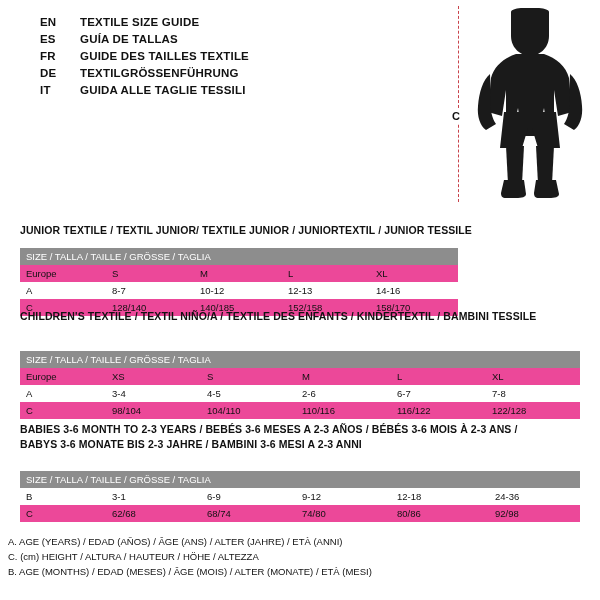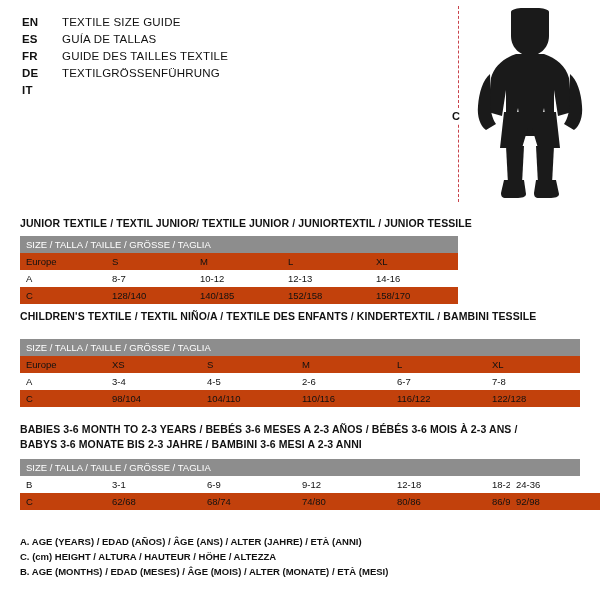"EN" .lang-row { margin-left: none -> 18px }
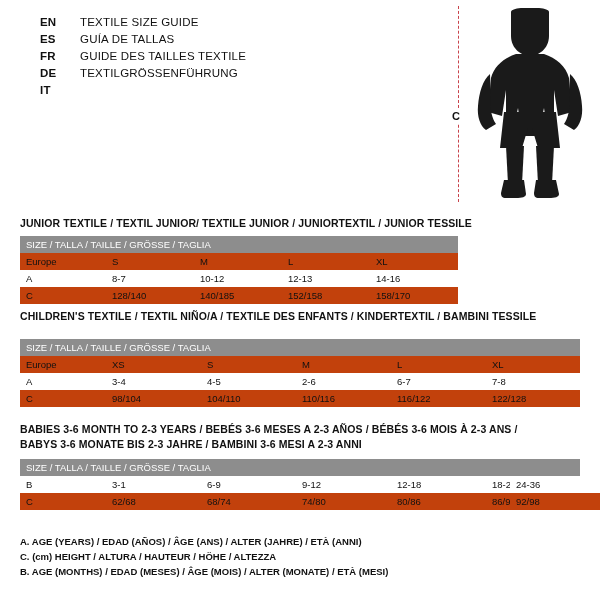"TEXTILE SIZE GUIDE" .lang-title { font-weight: normal -> bold }
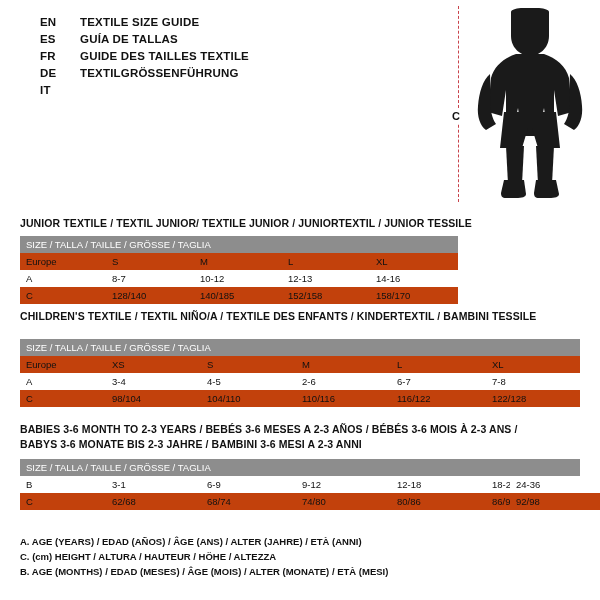"GUIDA ALLE TAGLIE TESSILI" span.lang-title { html: none -> <span>GUIDA ALLE TAGLIE TESSILI</span> }
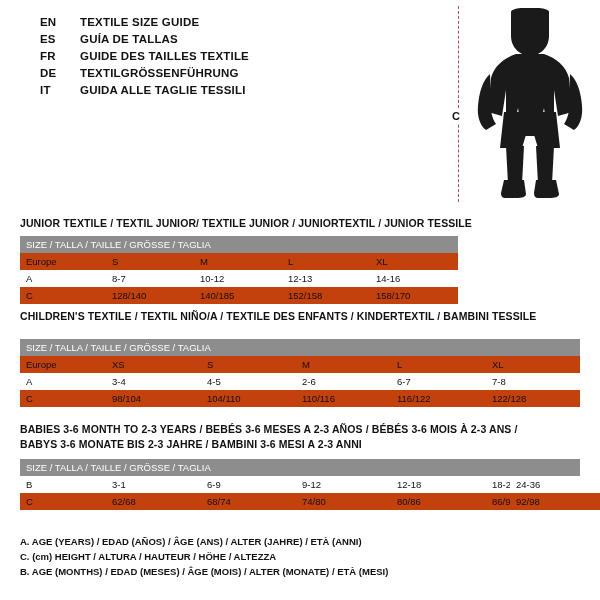"JUNIOR TEXTILE / TEXTIL JUNIOR/" div.sec-title { top: 217px -> 224px }
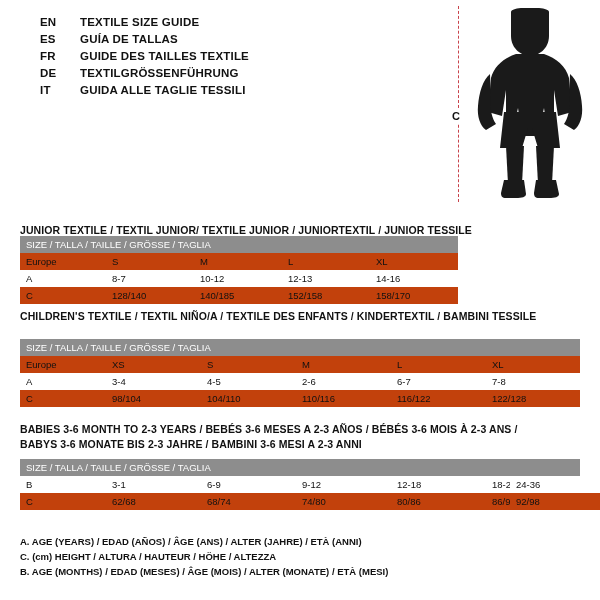"SIZE / TALLA / TAILLE" table.size-table { margin-top: none -> 12px }
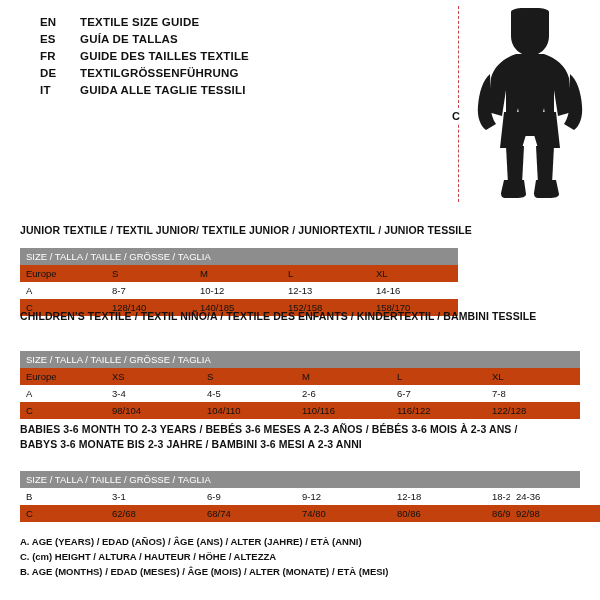"Europe" tr.shade td { background: #c2410c -> #ec4899 }
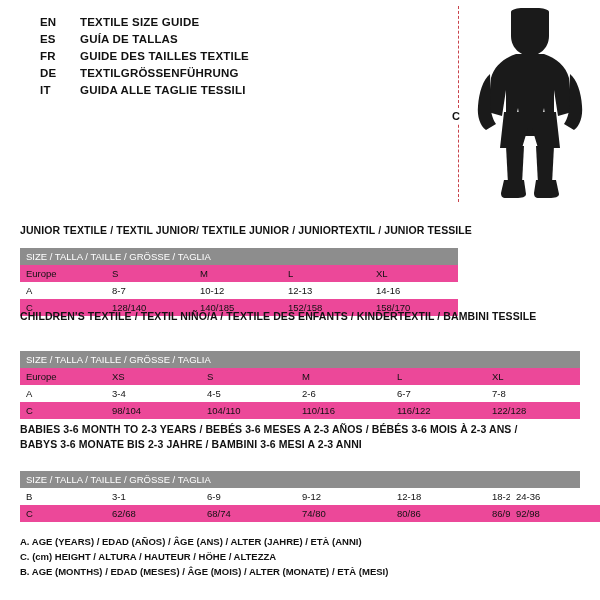"24-36" table.size-table { left: 510px -> 489px }
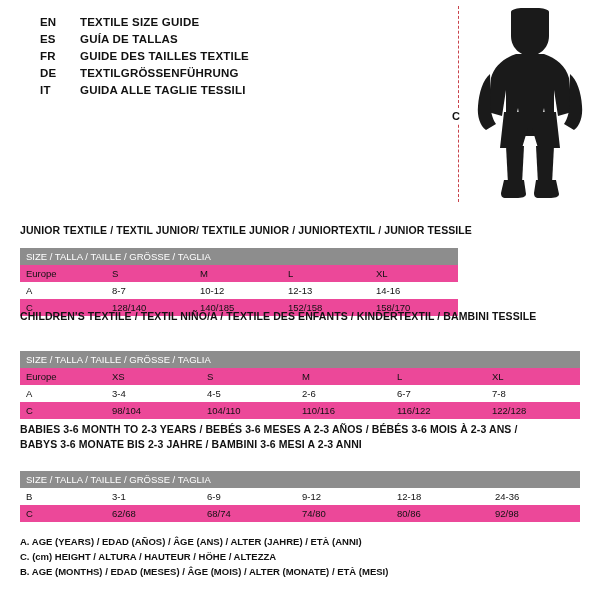"A. AGE (YEARS) / EDAD" .legend { font-weight: bold -> none; left: 20px -> 8px }
